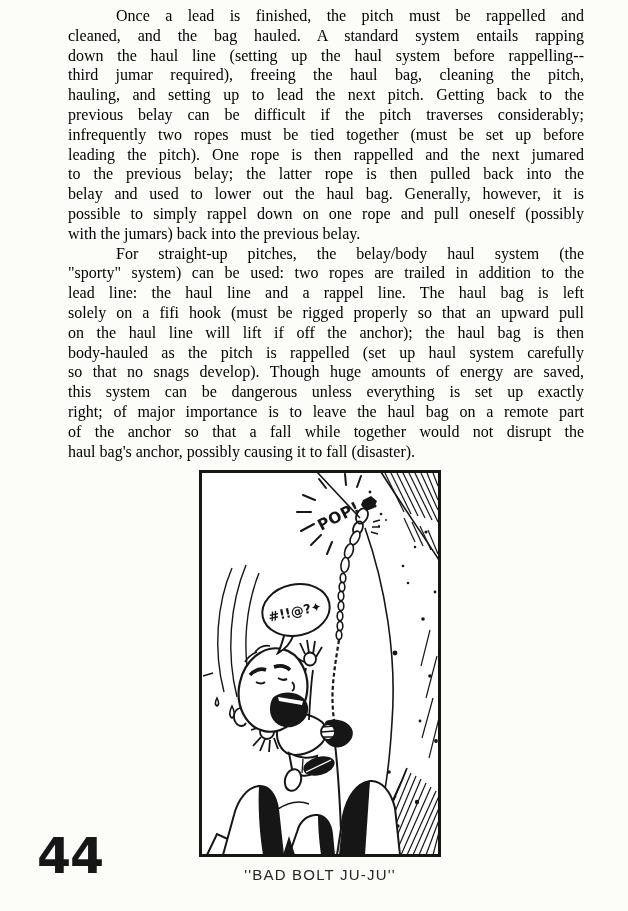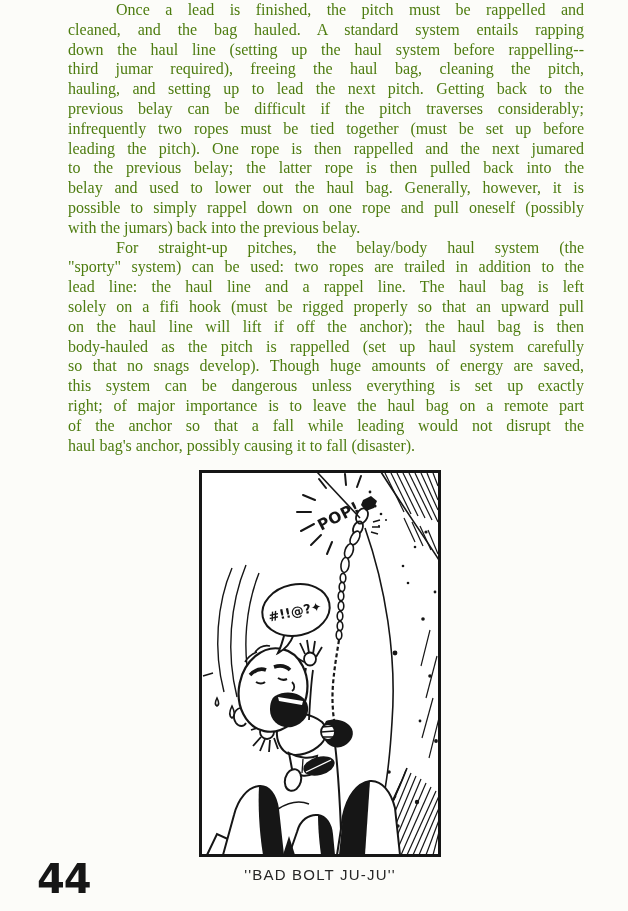"Once a lead is finished," .text-block { color: #4d7c0f -> #000000; top: 0 -> 6px }
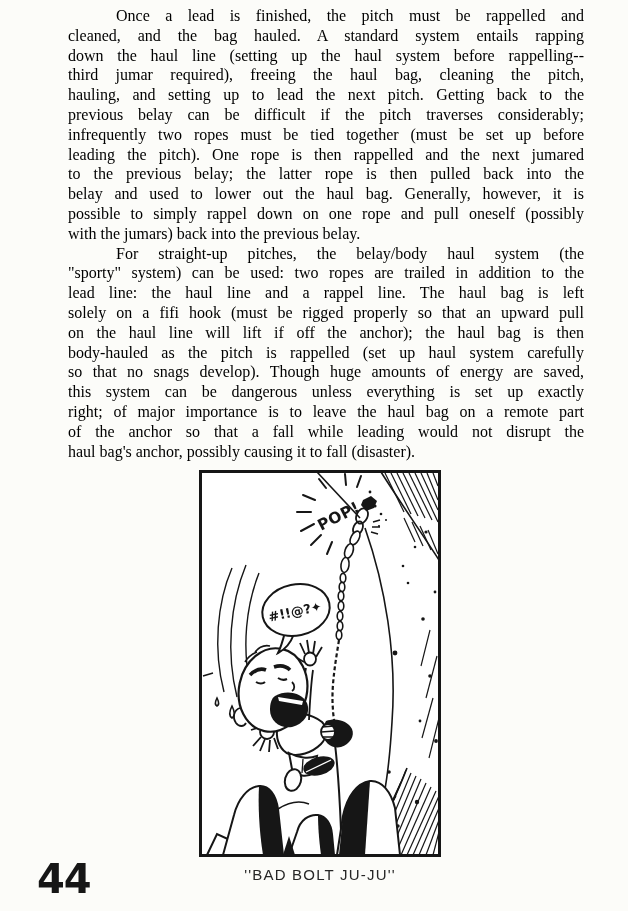"of the anchor so that" div.text-line { text: leading -> together }
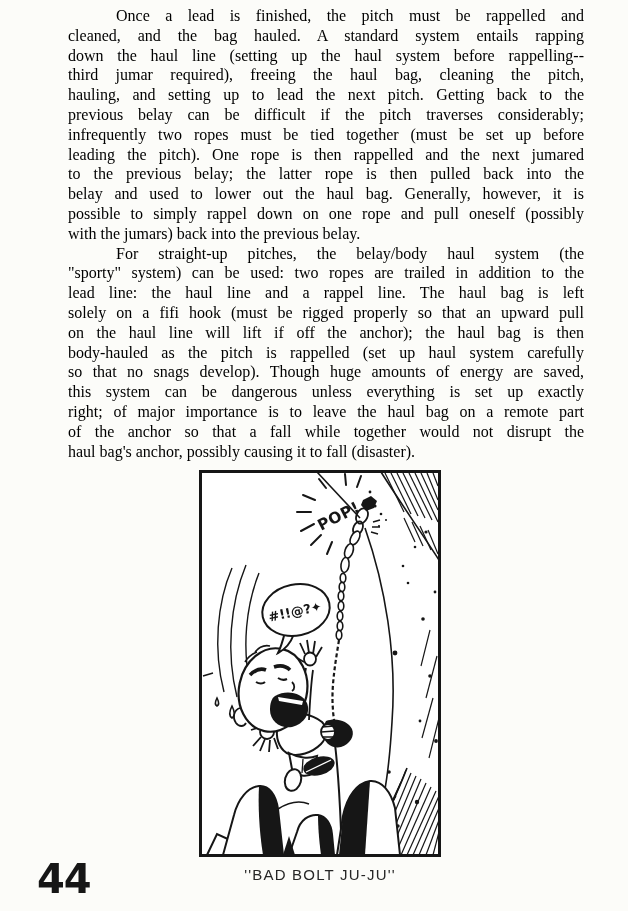"44" .page-number { font-size: 40px -> 49px; top: 856px -> 828px }
